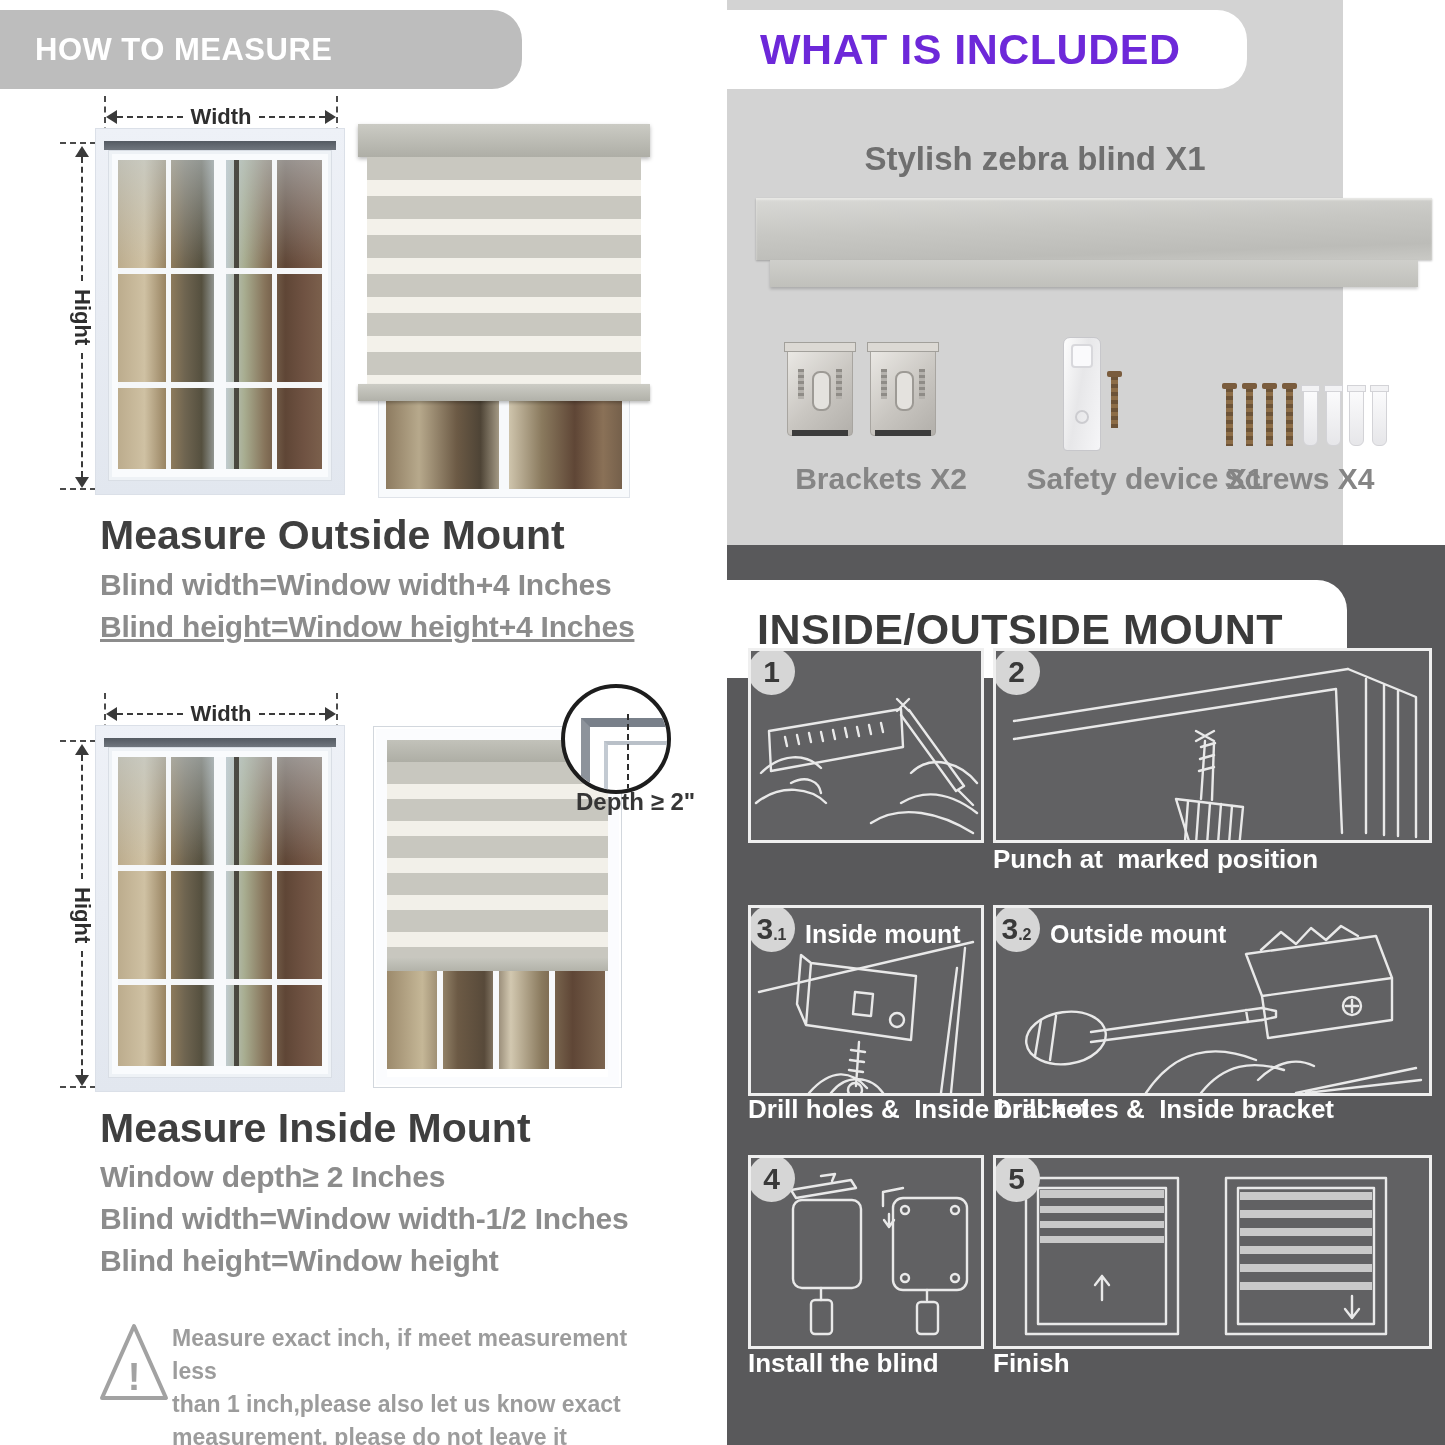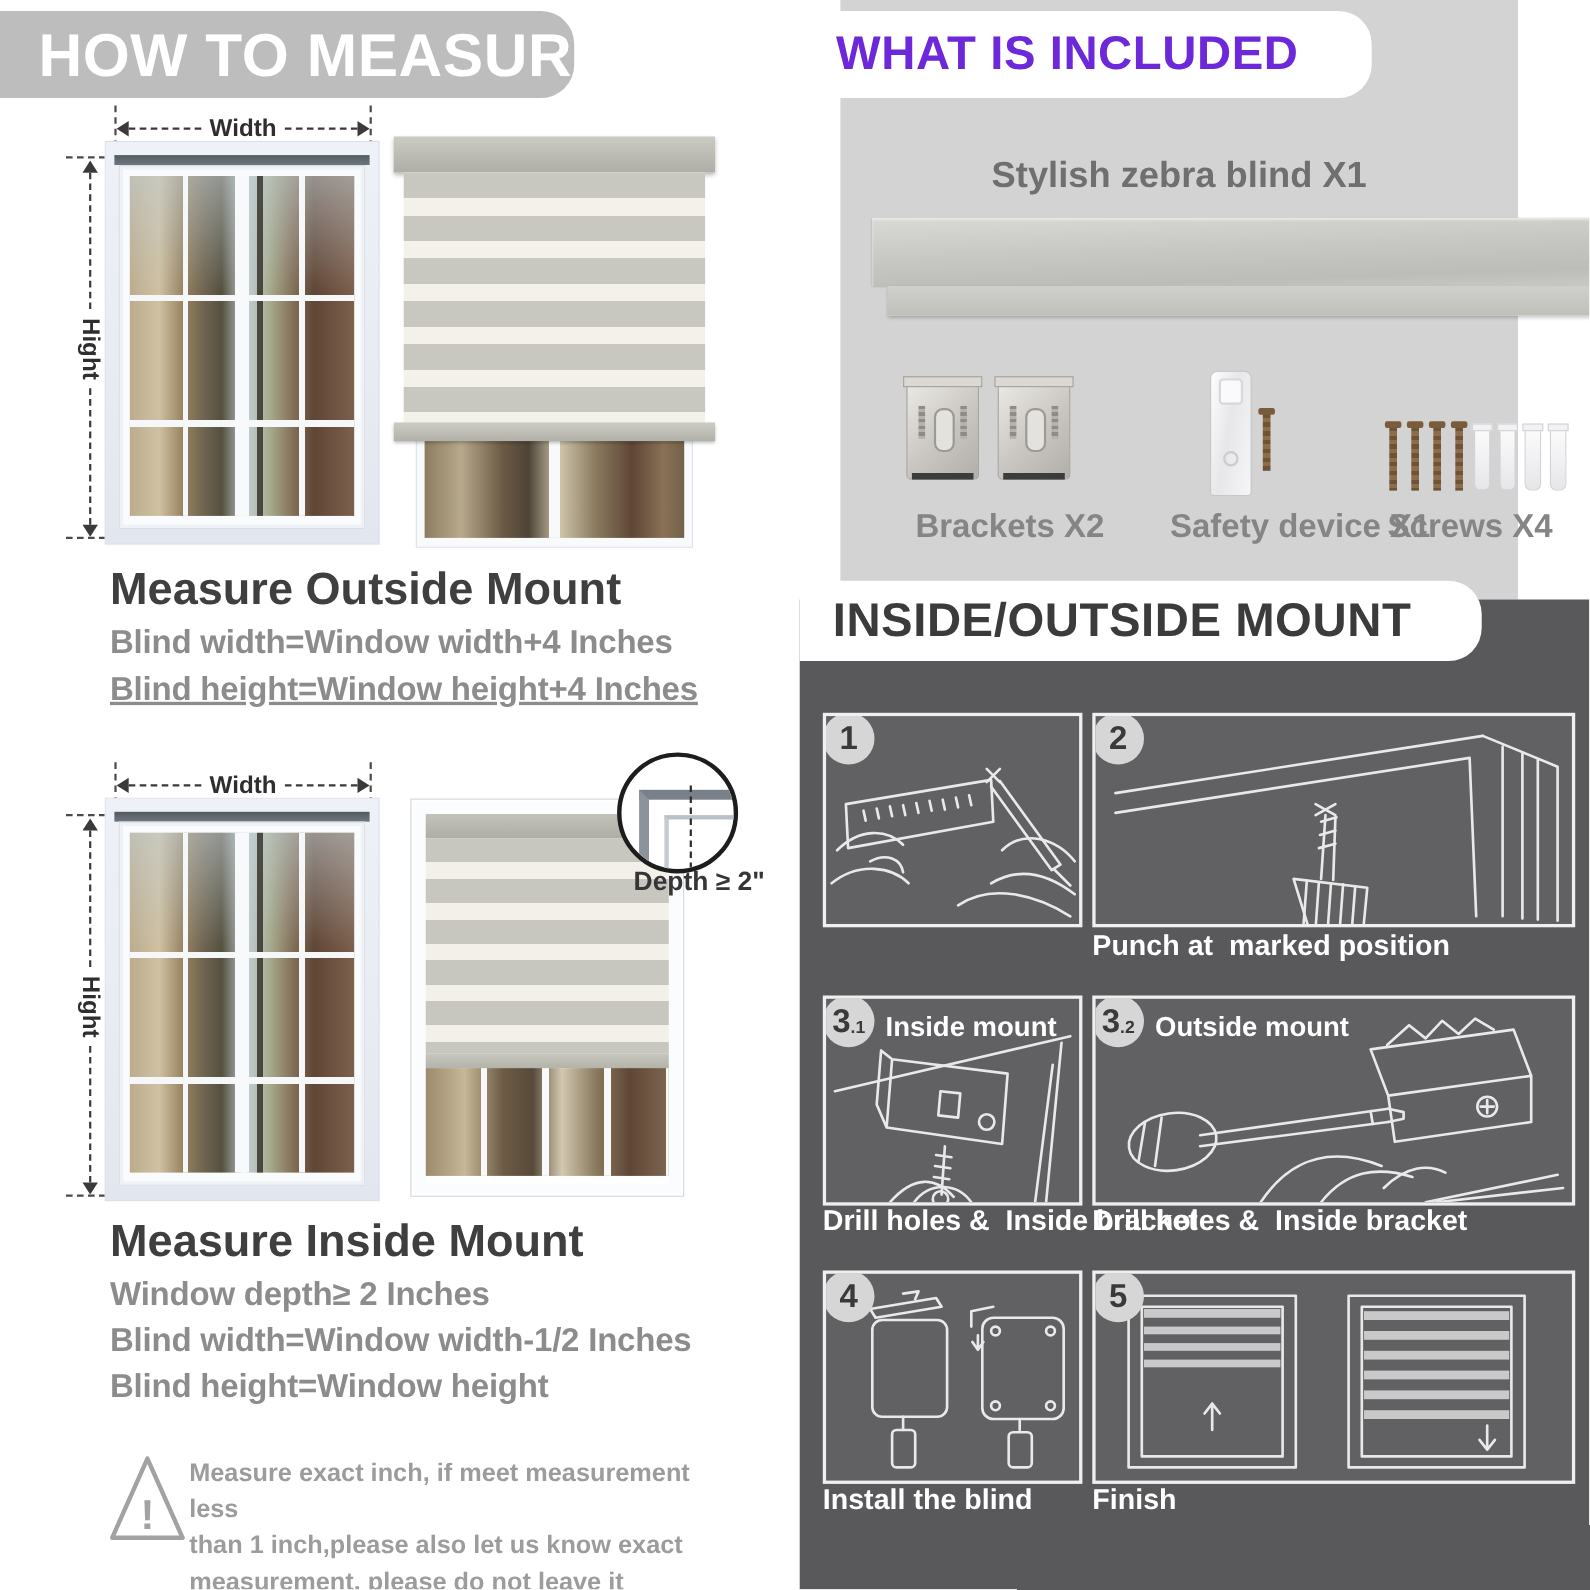"HOW TO MEASURE" #hdr-measure { font-size: 55px -> 31px }
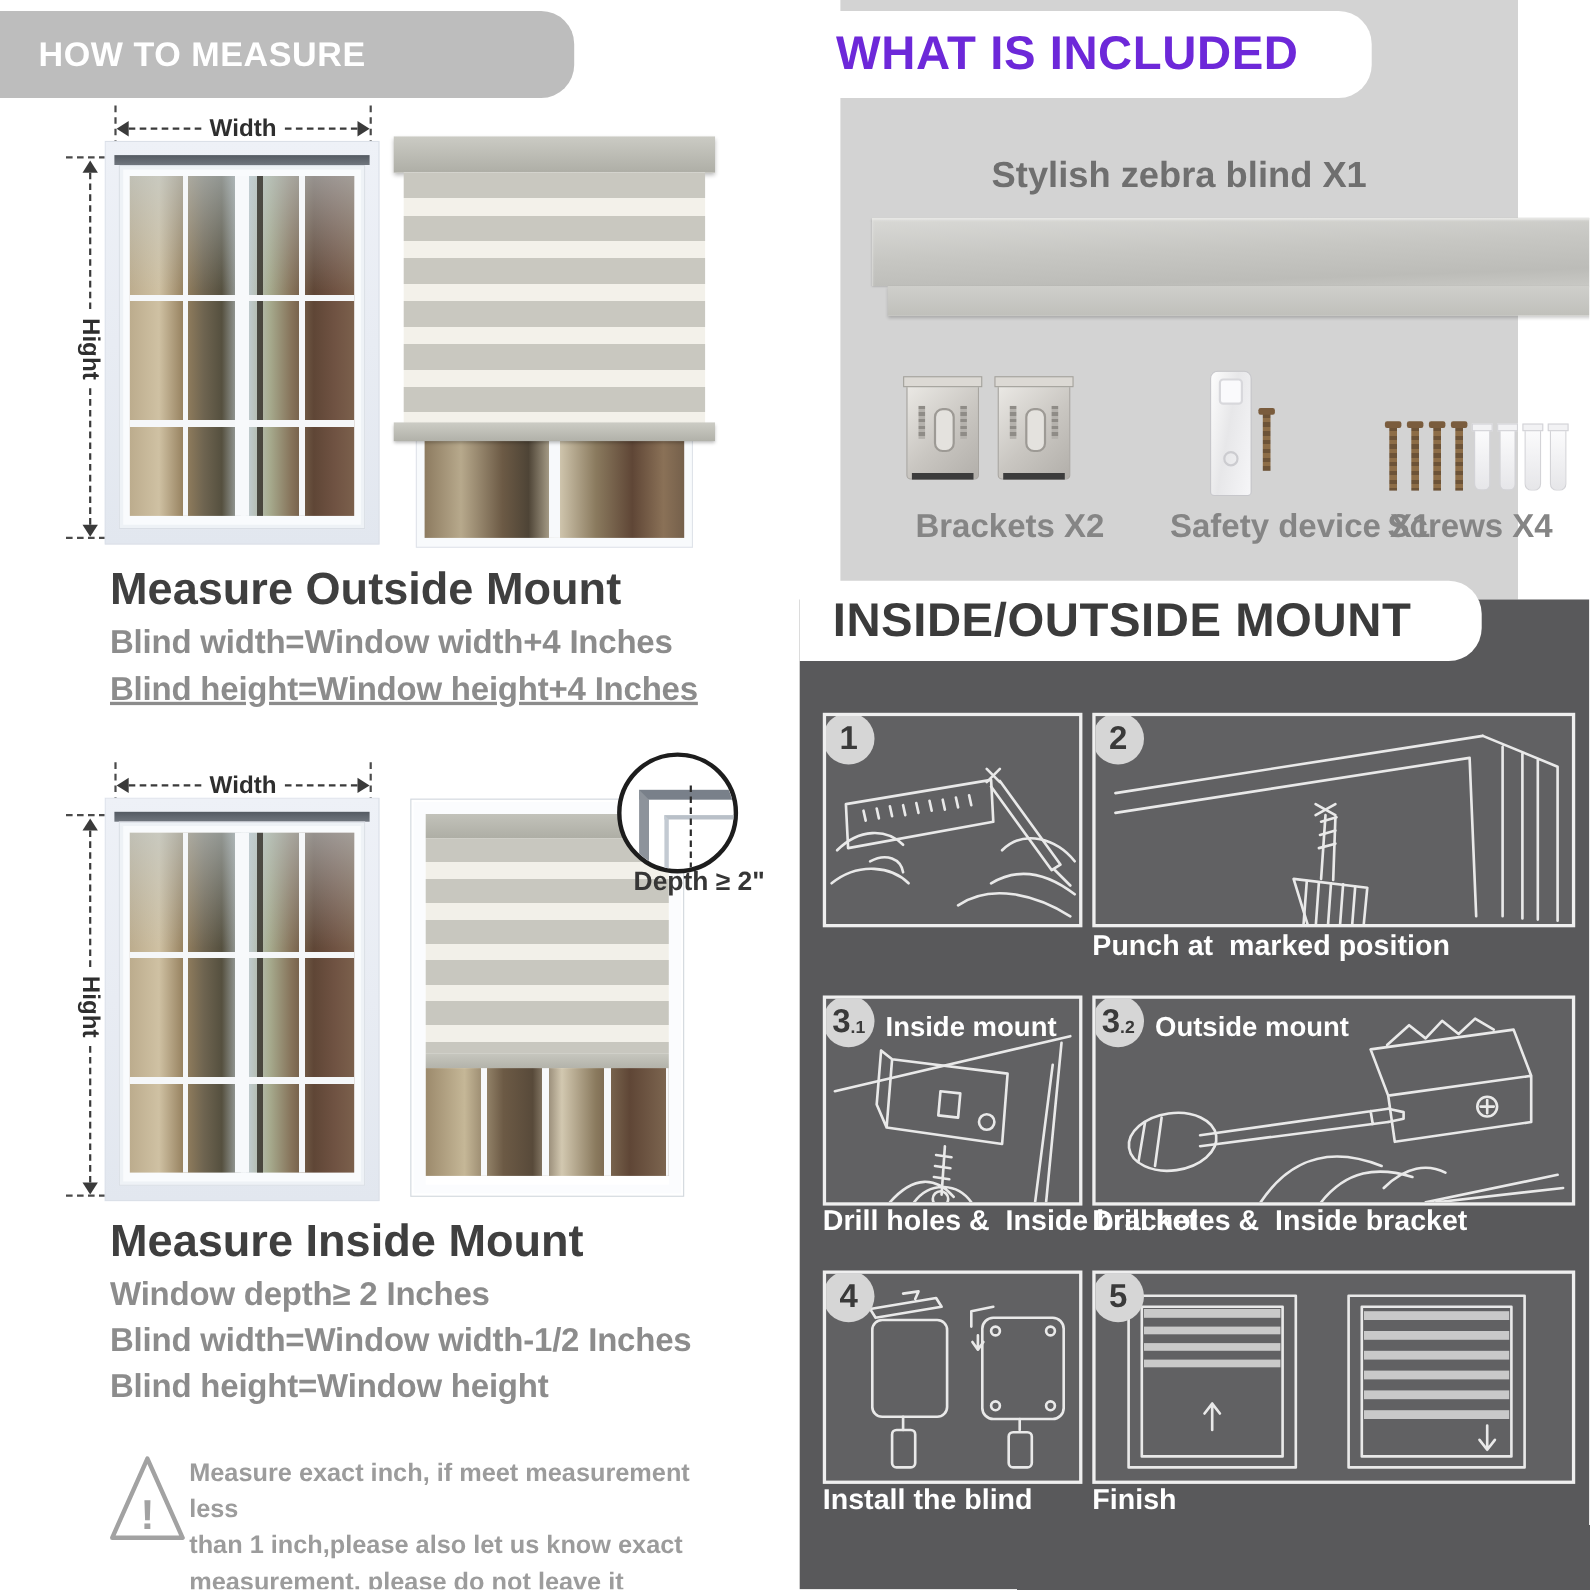"Stylish zebra blind X1" .right-top { margin-left: 37px -> none }
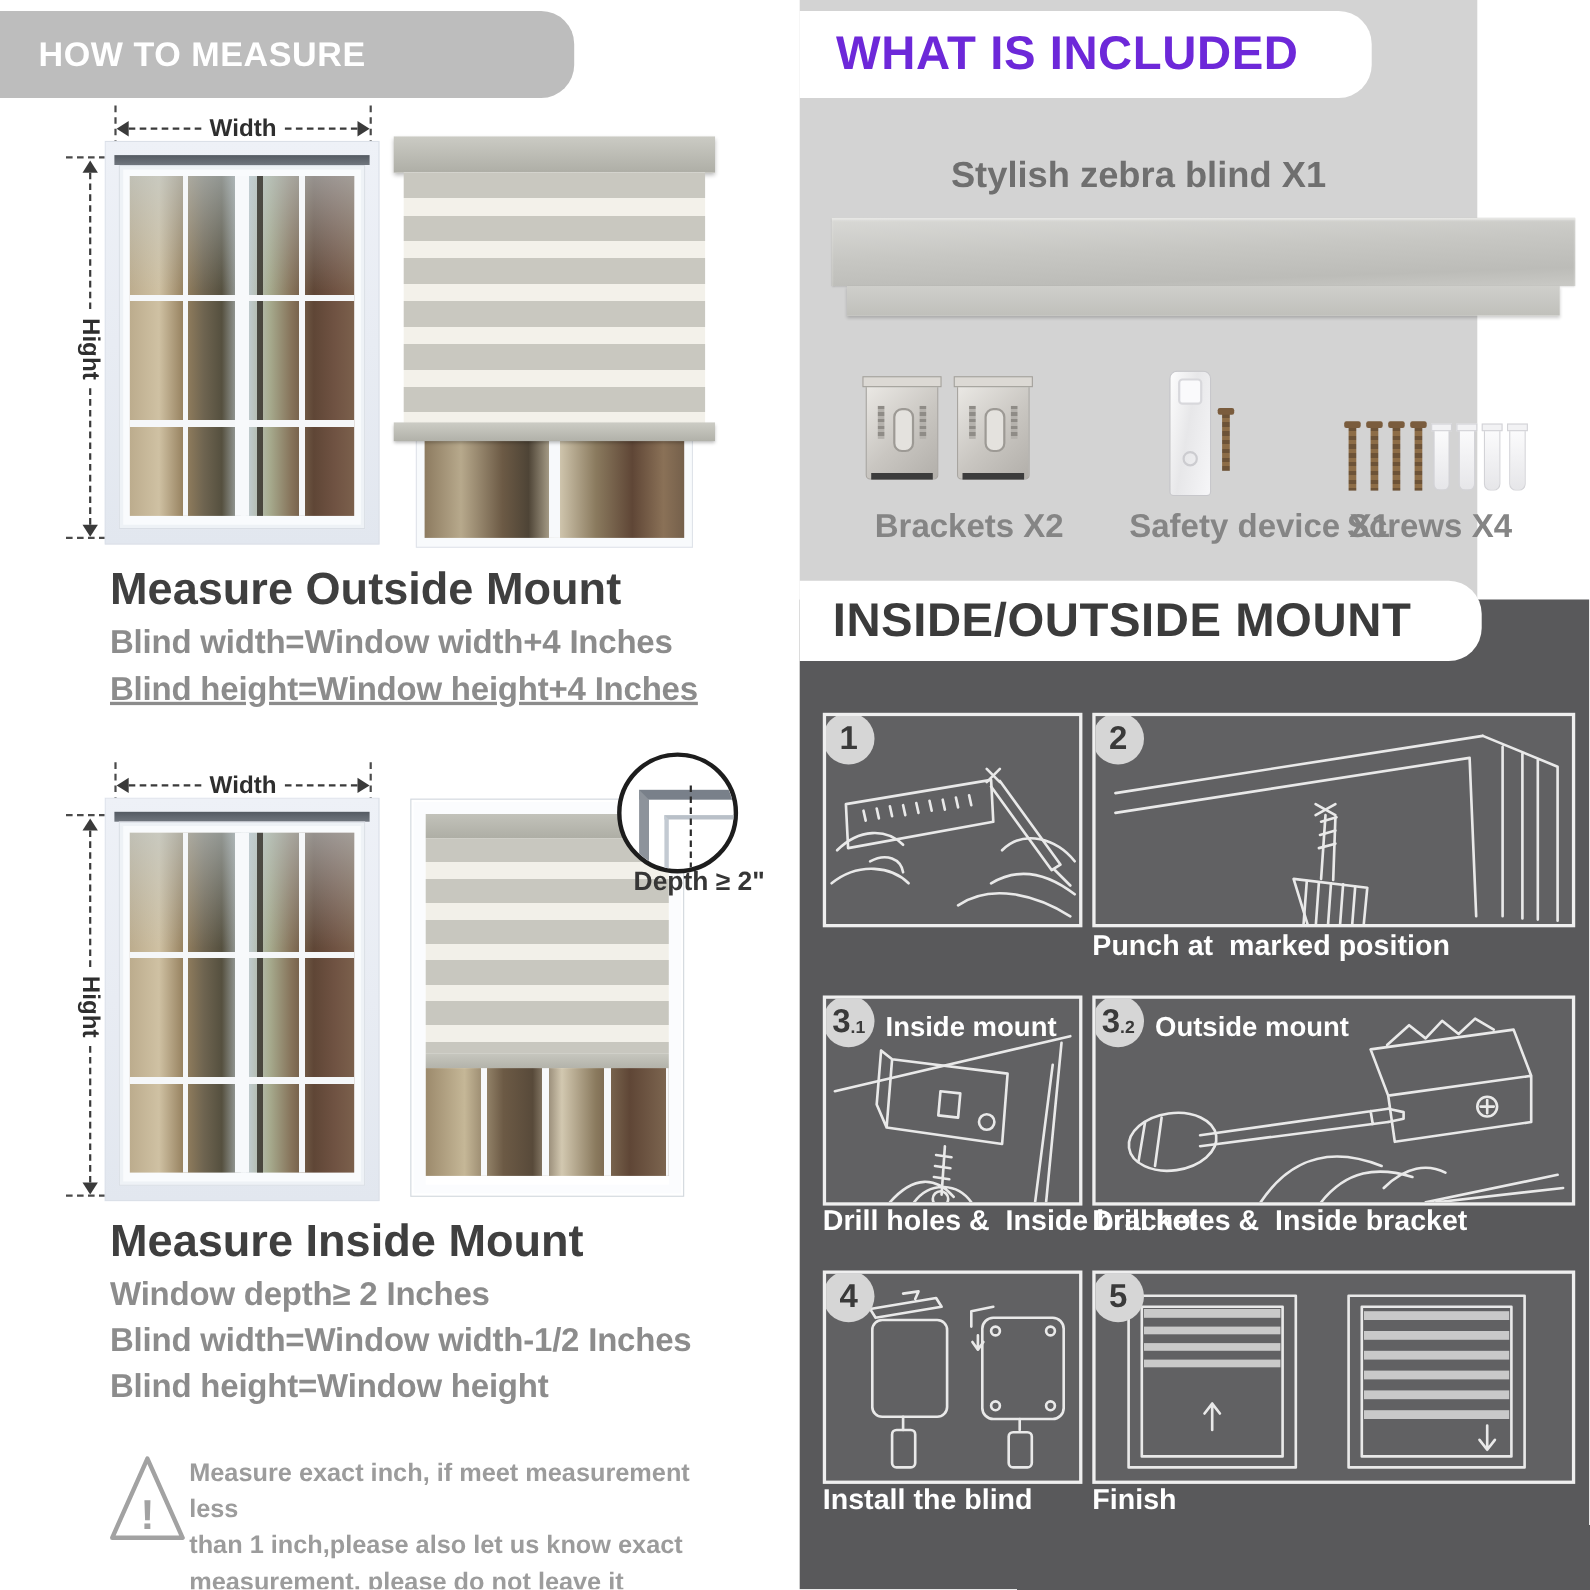"INSIDE/OUTSIDE MOUNT" #hdr-mount { height: 73px -> 98px; top: 528px -> 580px }
